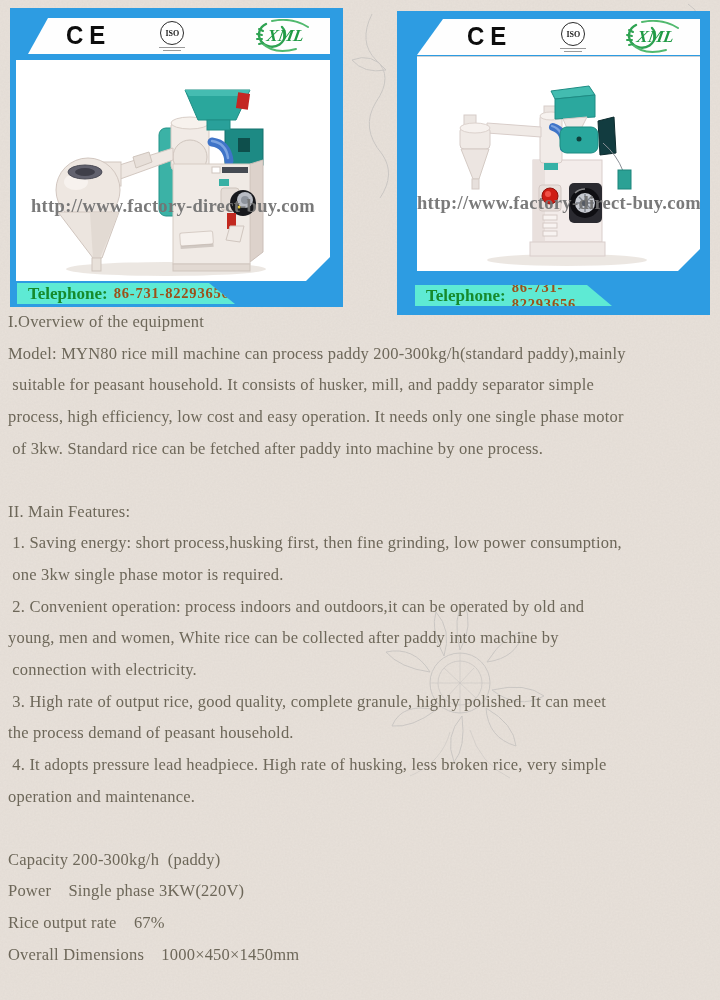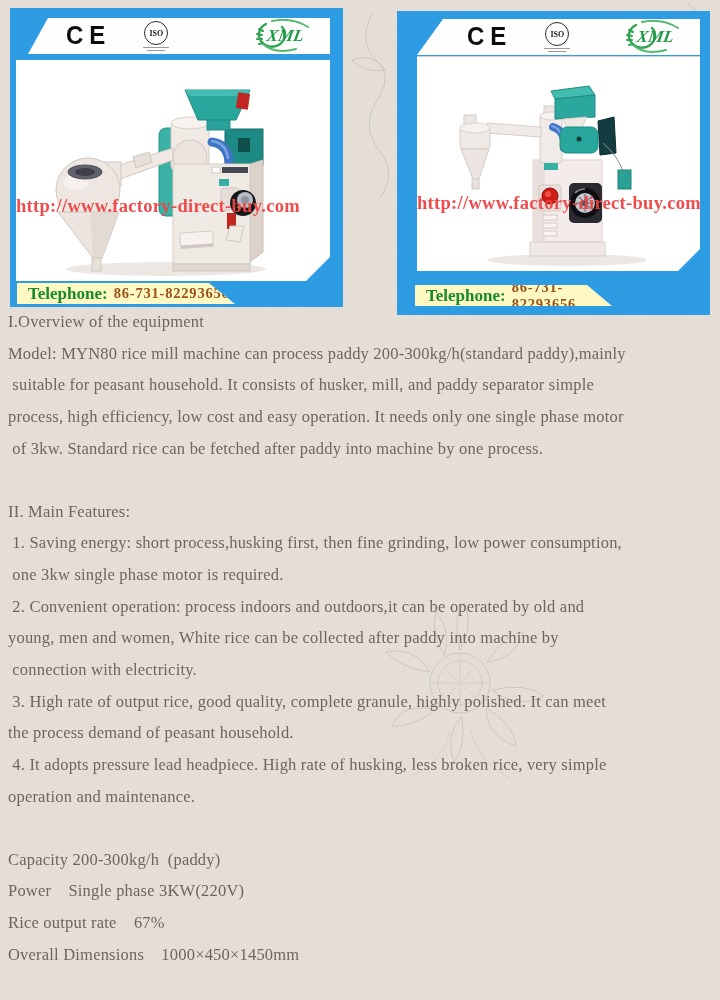"CE" .band { gap: none -> 16px }
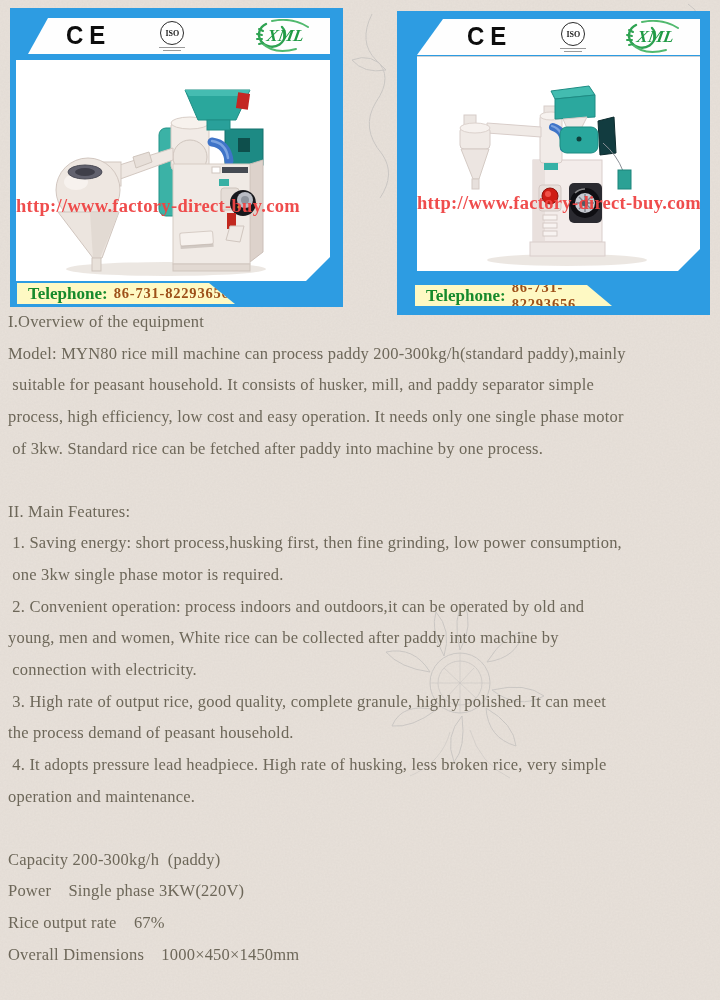"http://www.factory-direct-buy.com" .watermark { color: #ef4444 -> #737373; text-align: left -> center }
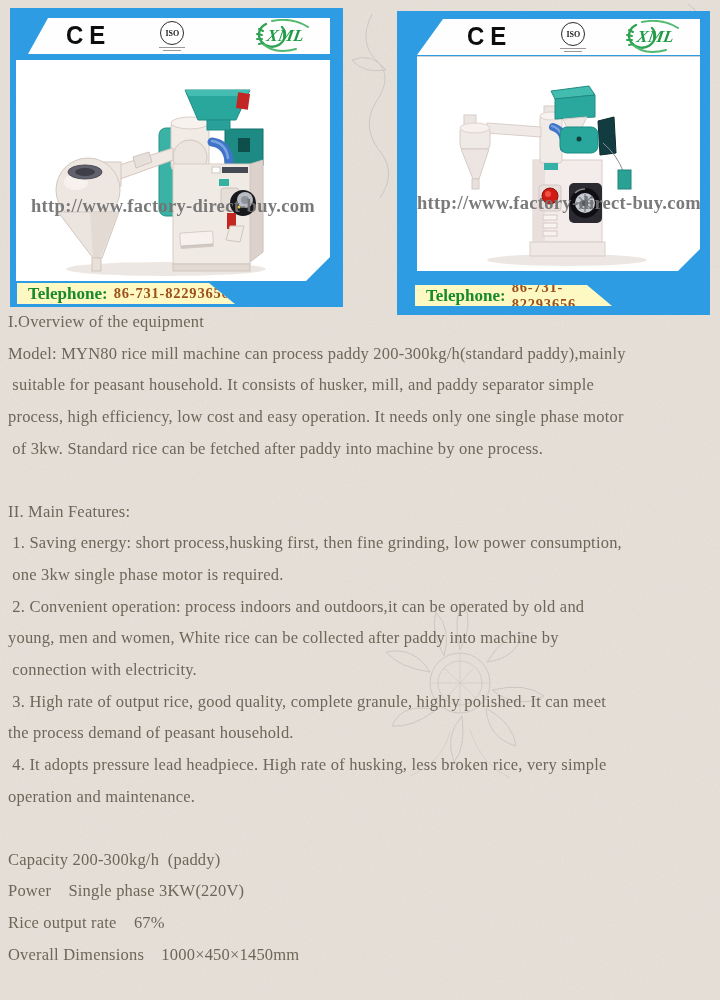"Telephone:" .phone-strip { background: #fef9c3 -> #5eead4 }
